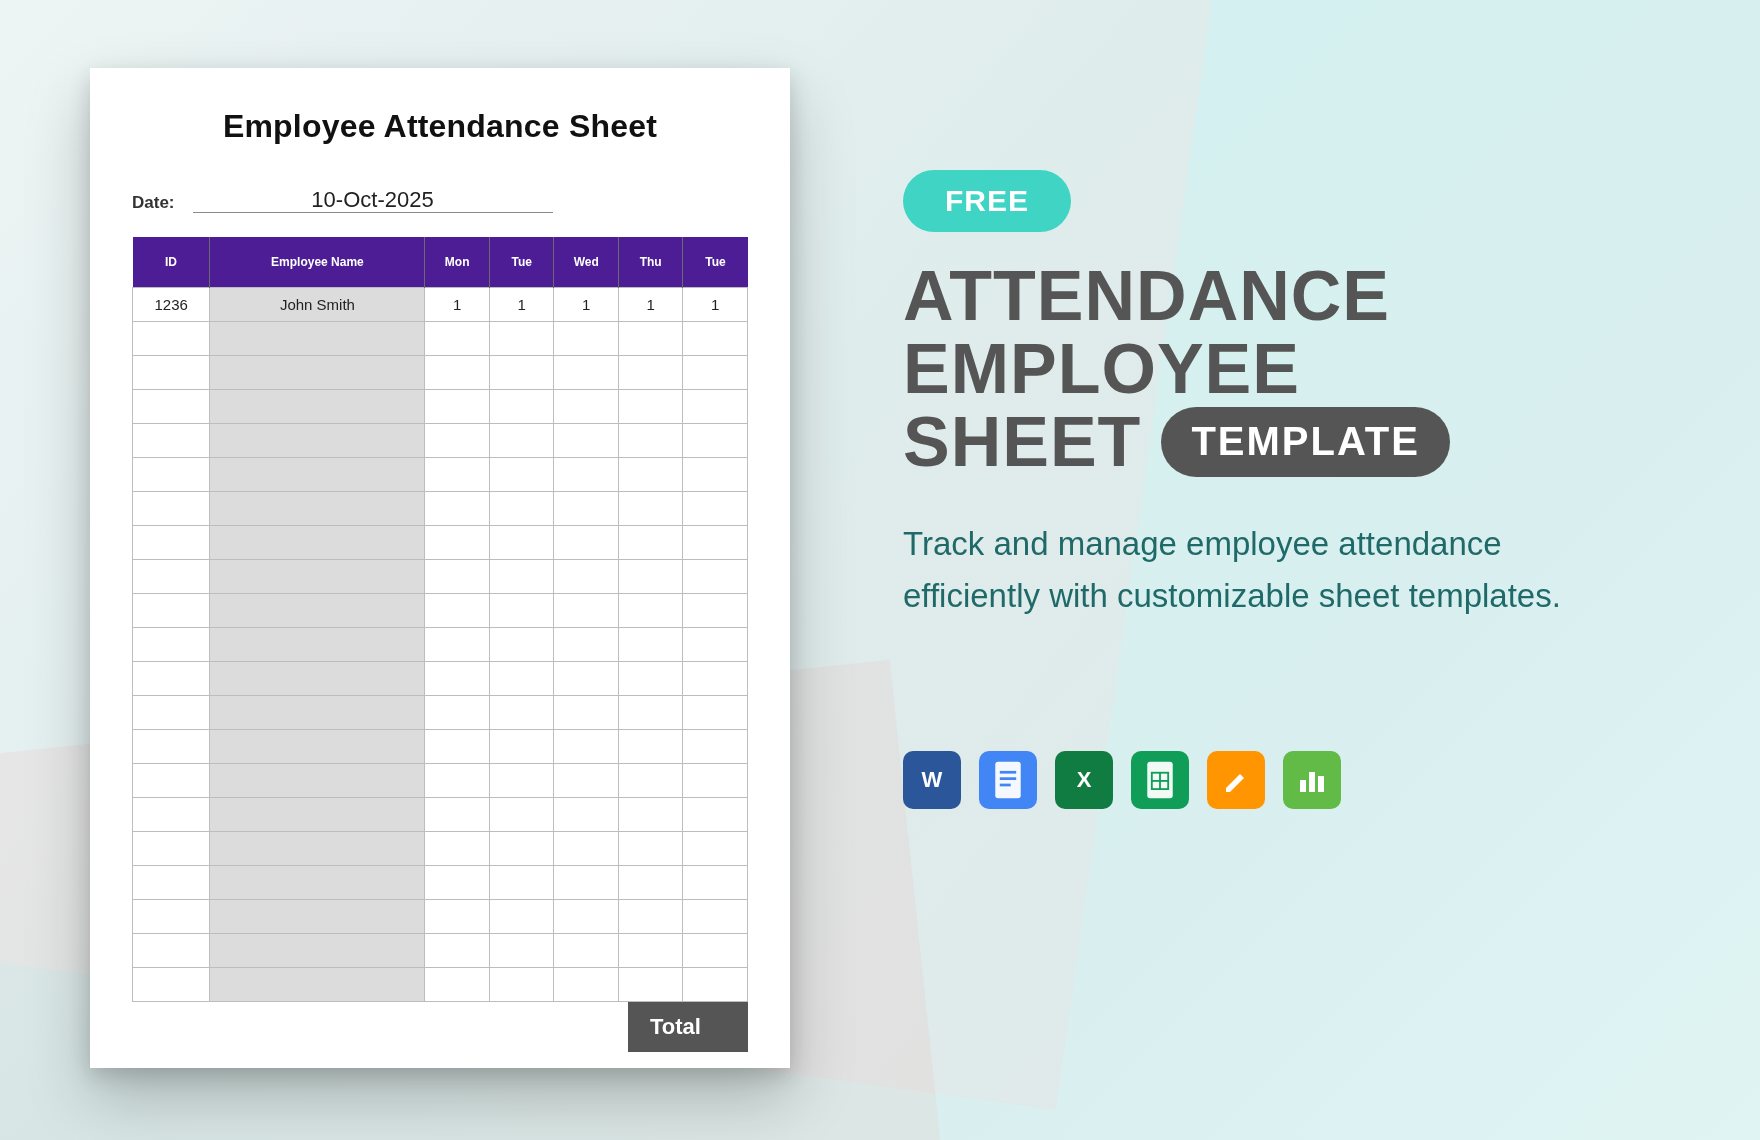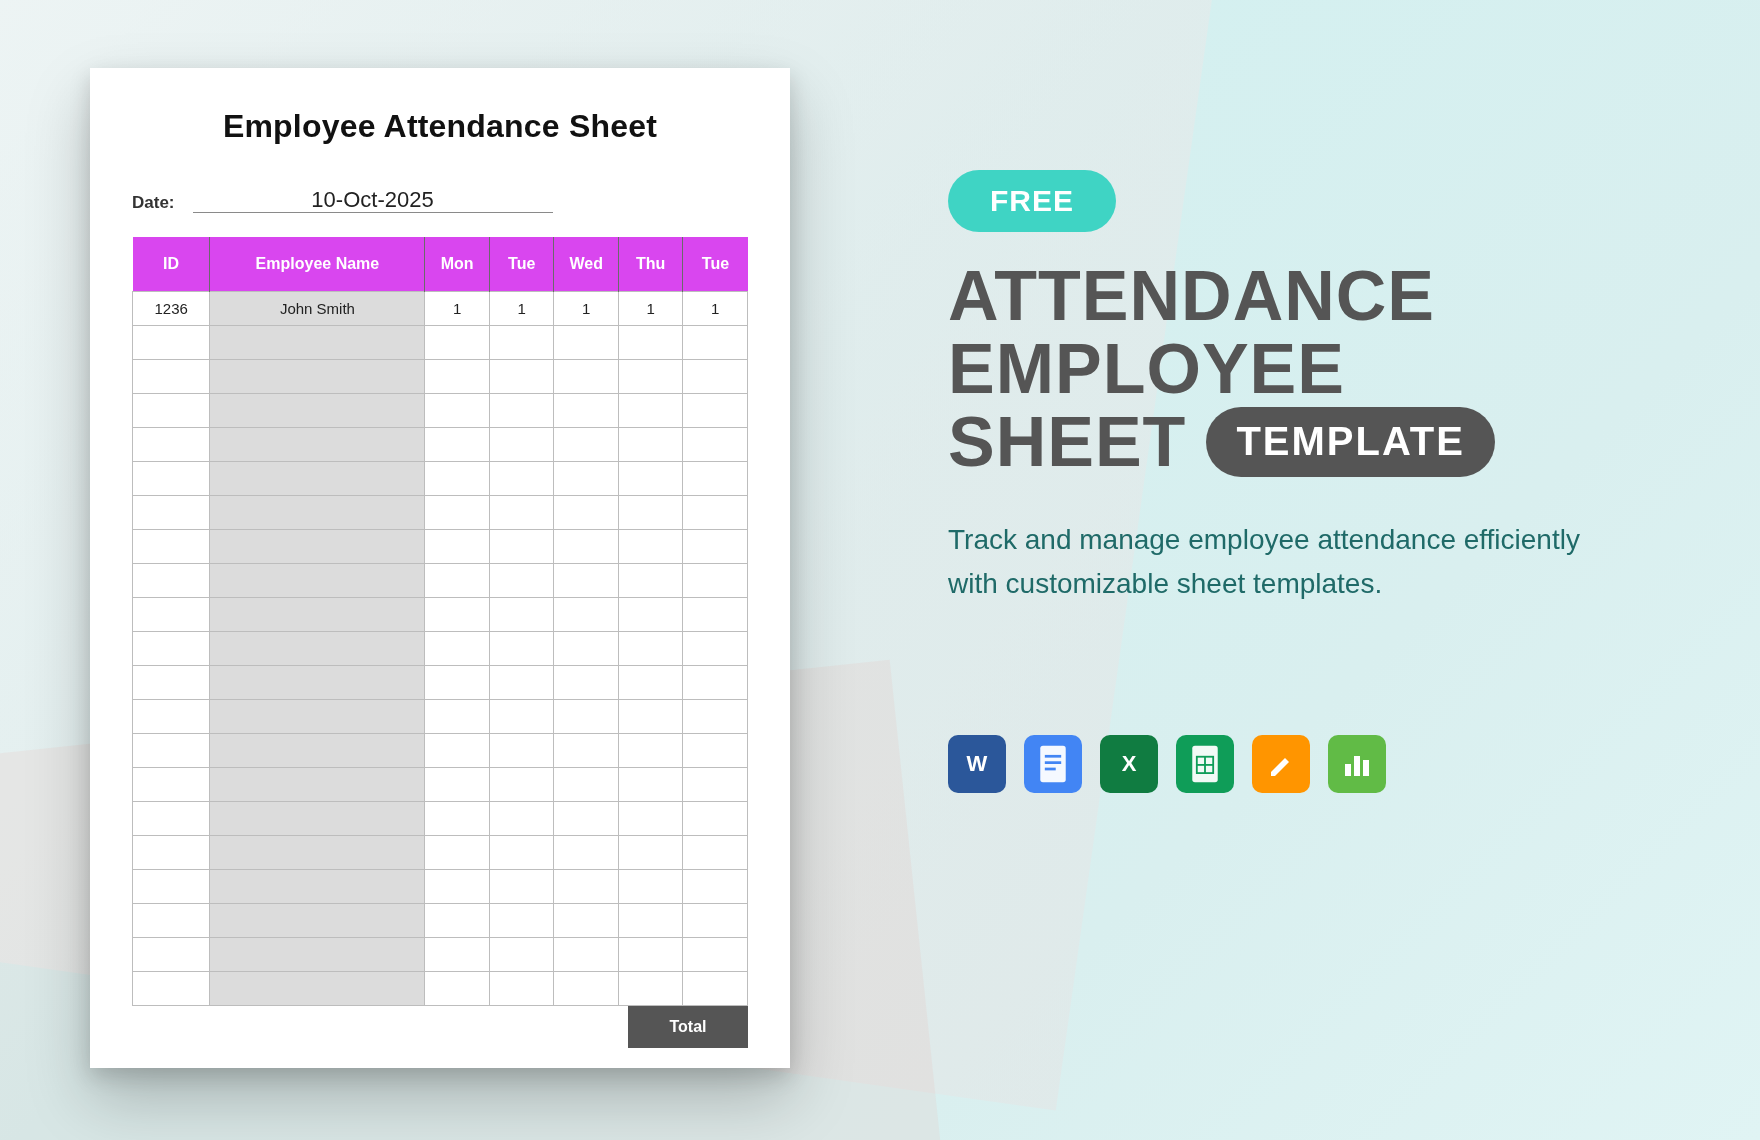"FREE" .promo { left: 948px -> 903px }
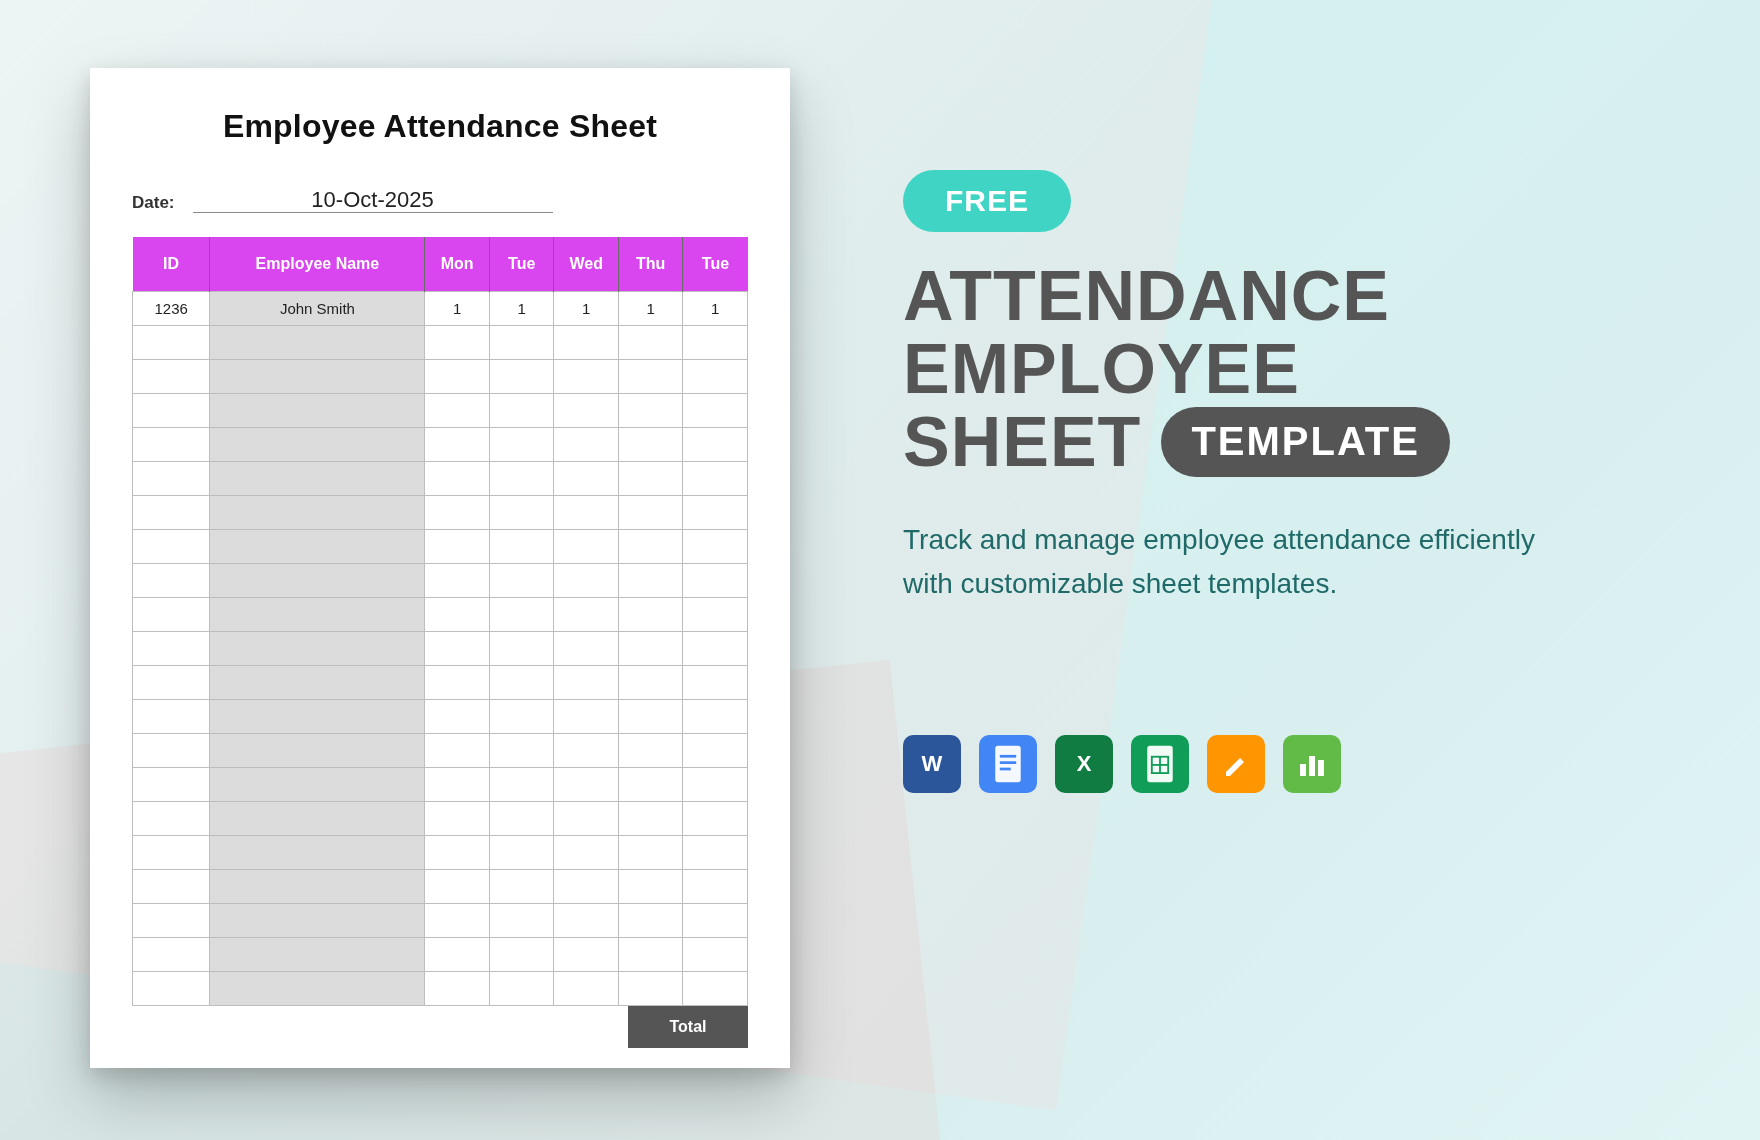"ID" table.att th { background: #d946ef -> #4c1d95; font-size: 16px -> 12px }
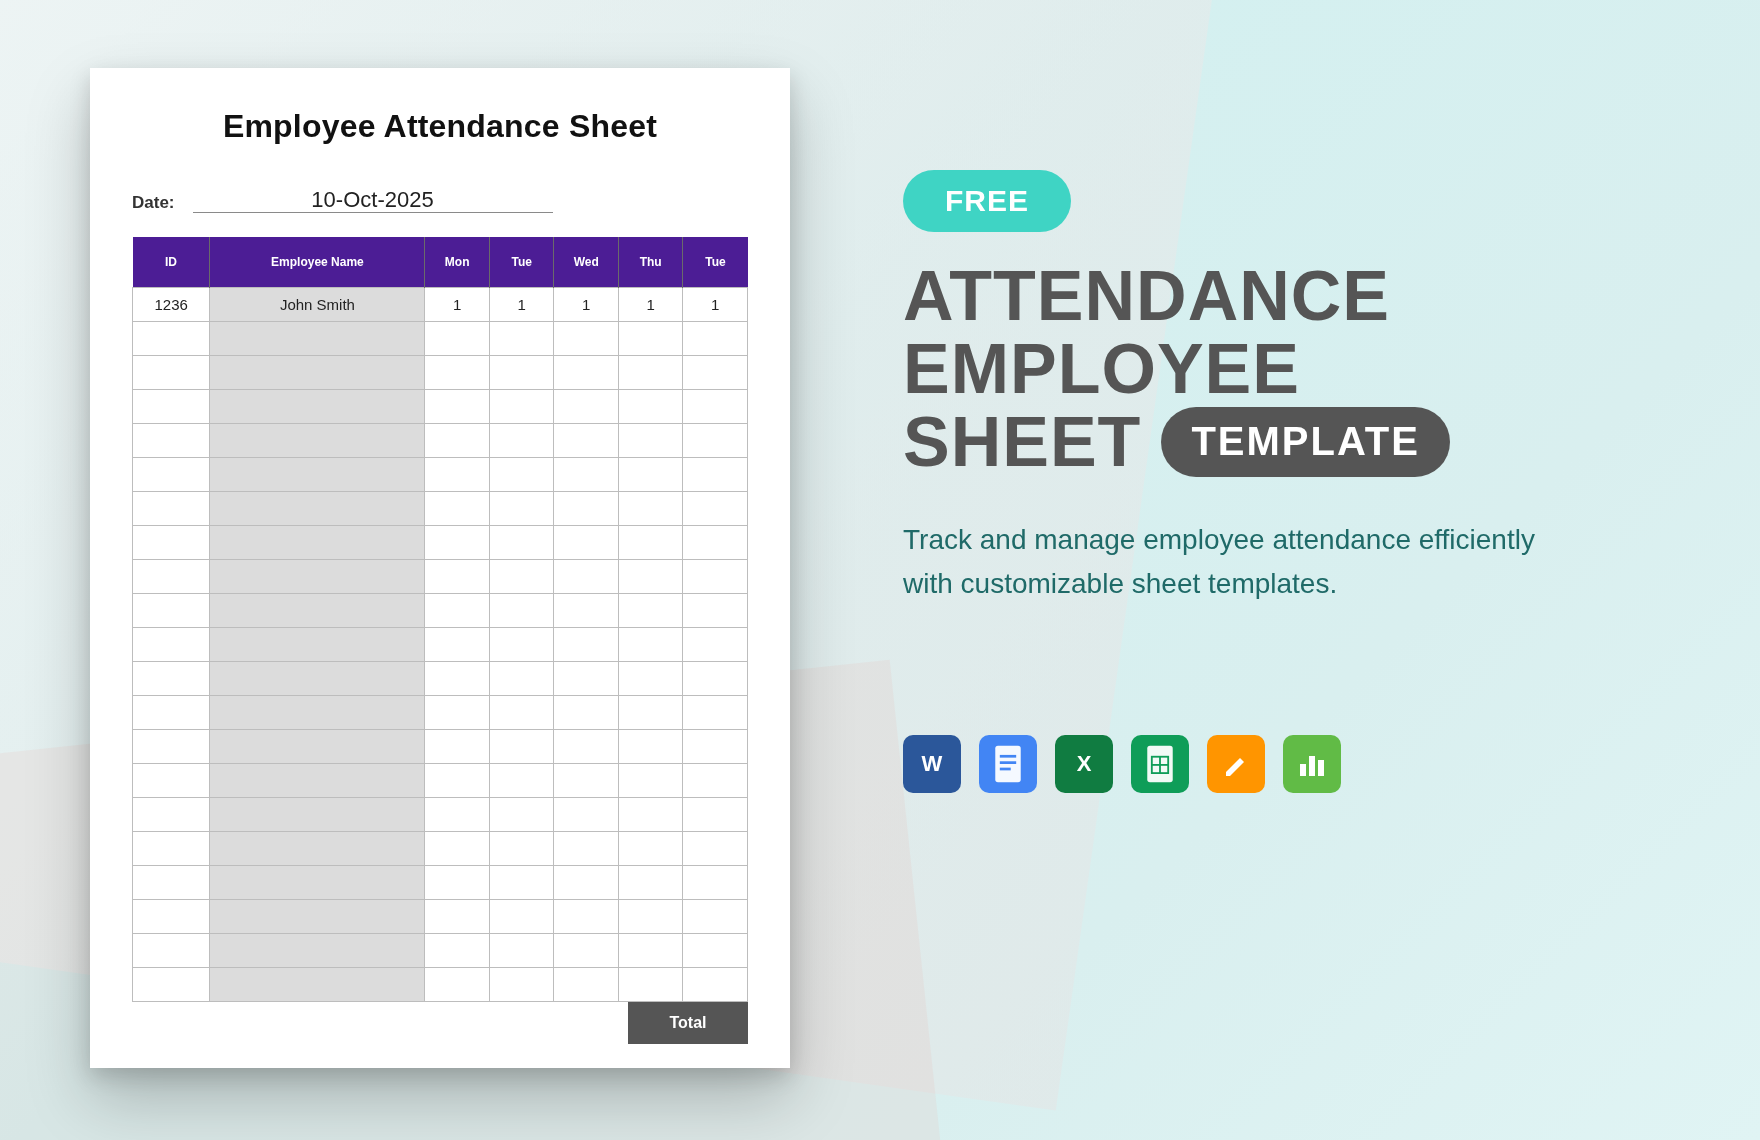"Track and manage employee attendance" .tagline { font-size: 28px -> 33px }
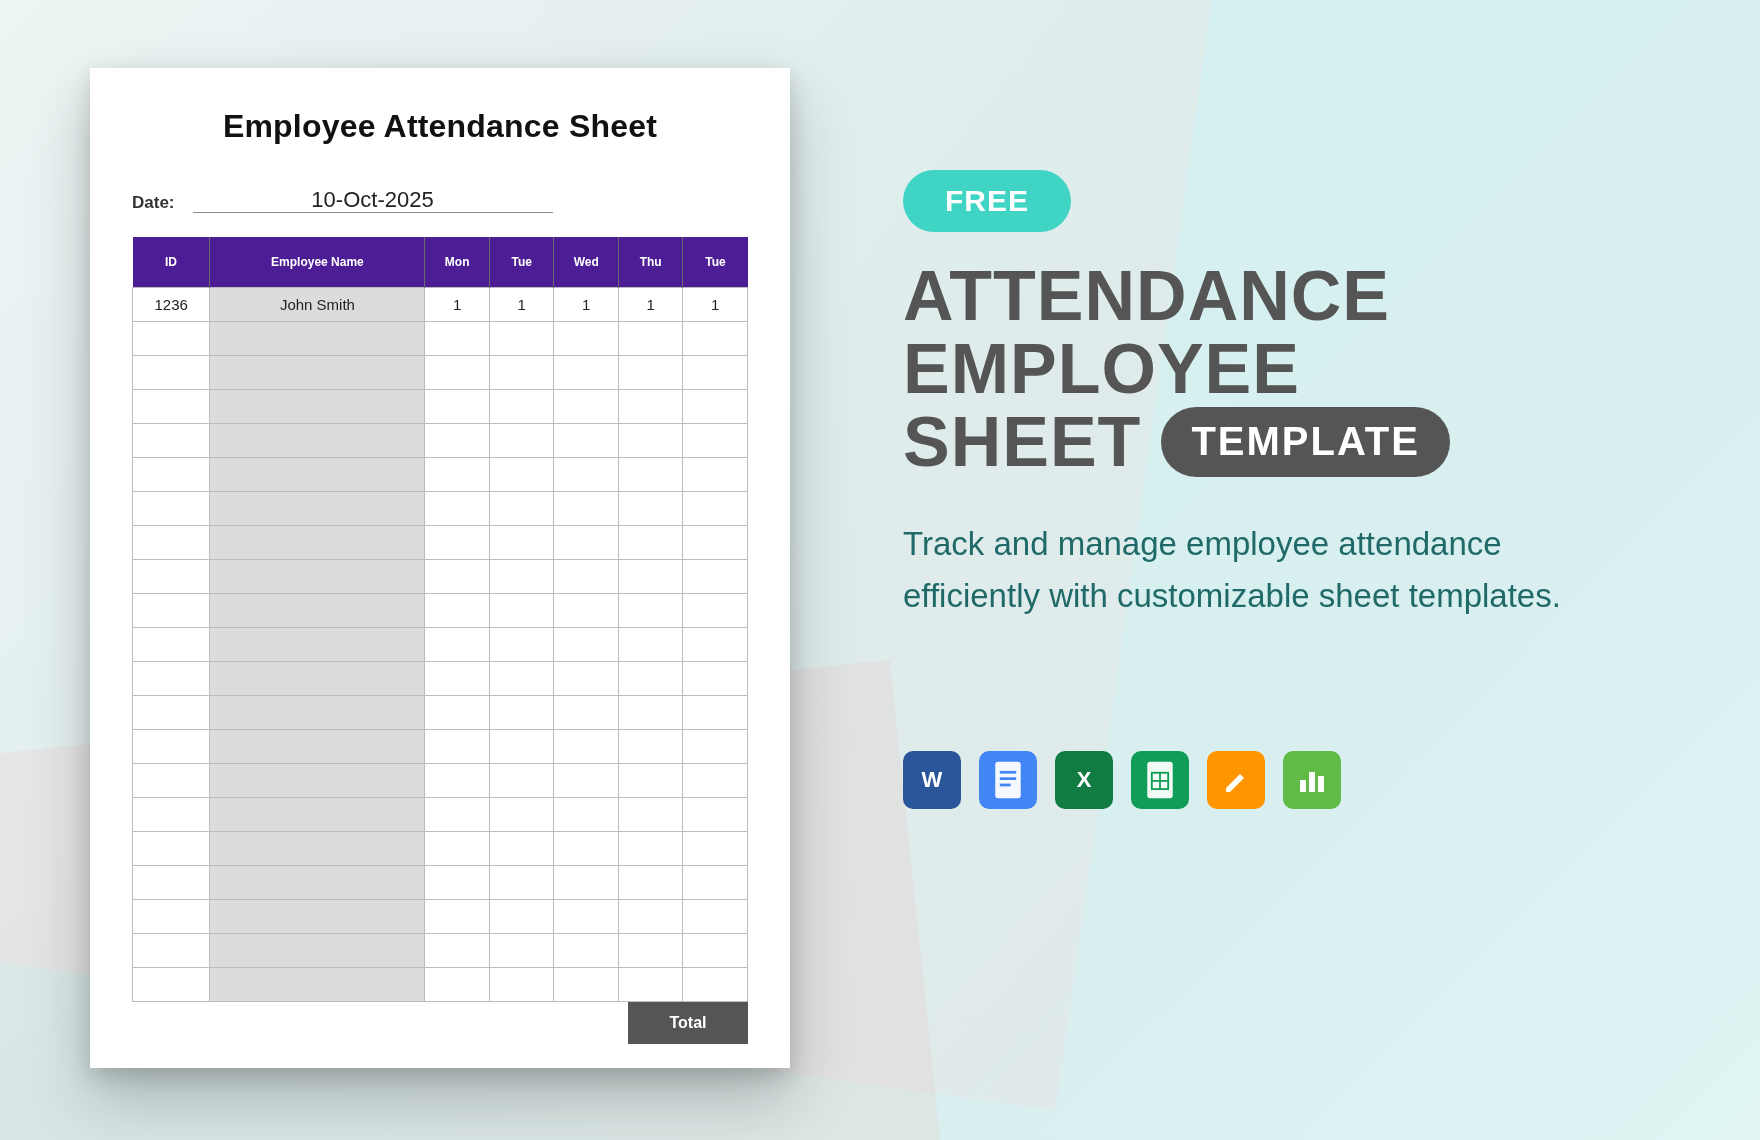"Total" .total-cell { font-size: 16px -> 22px; text-align: center -> left }
